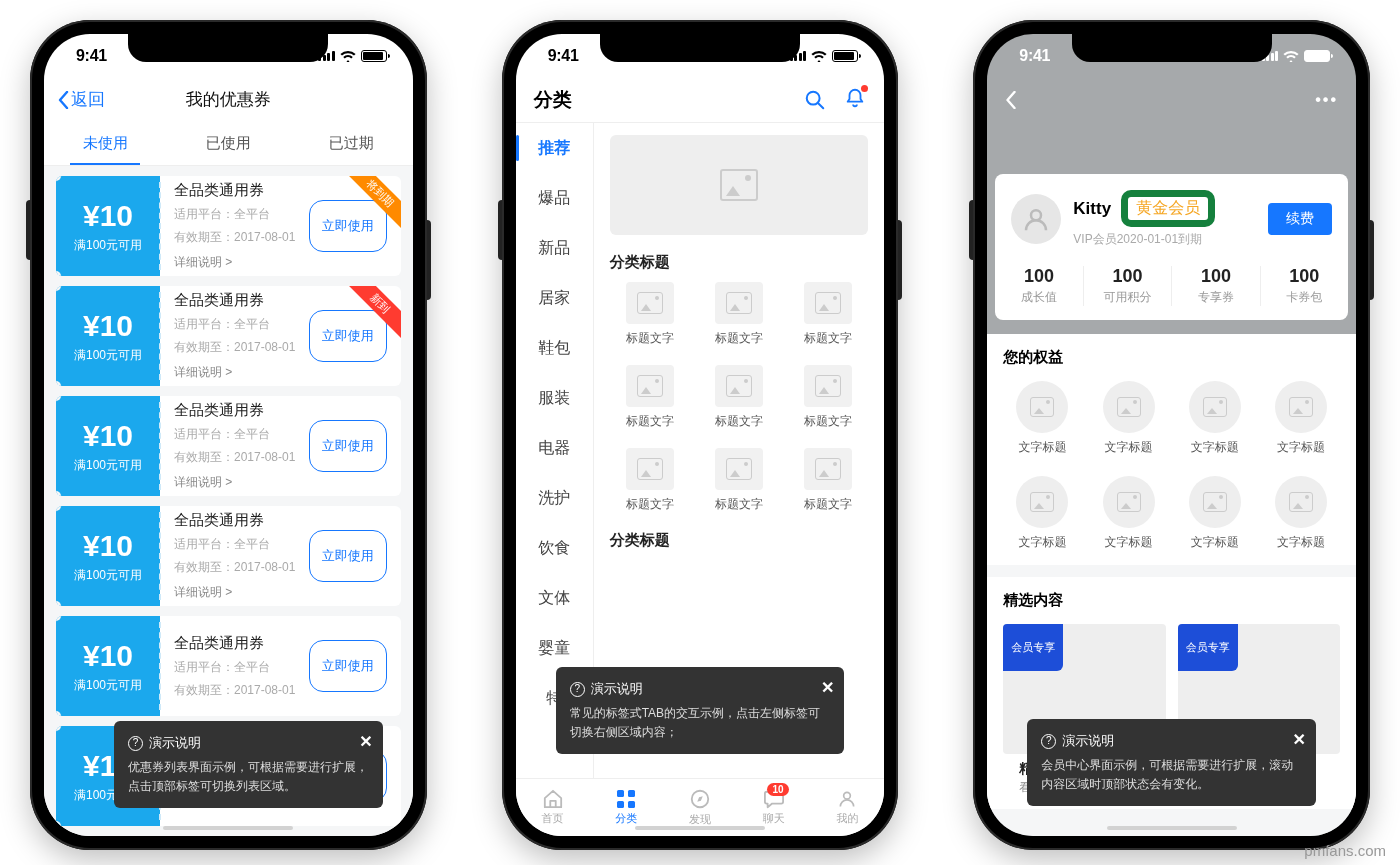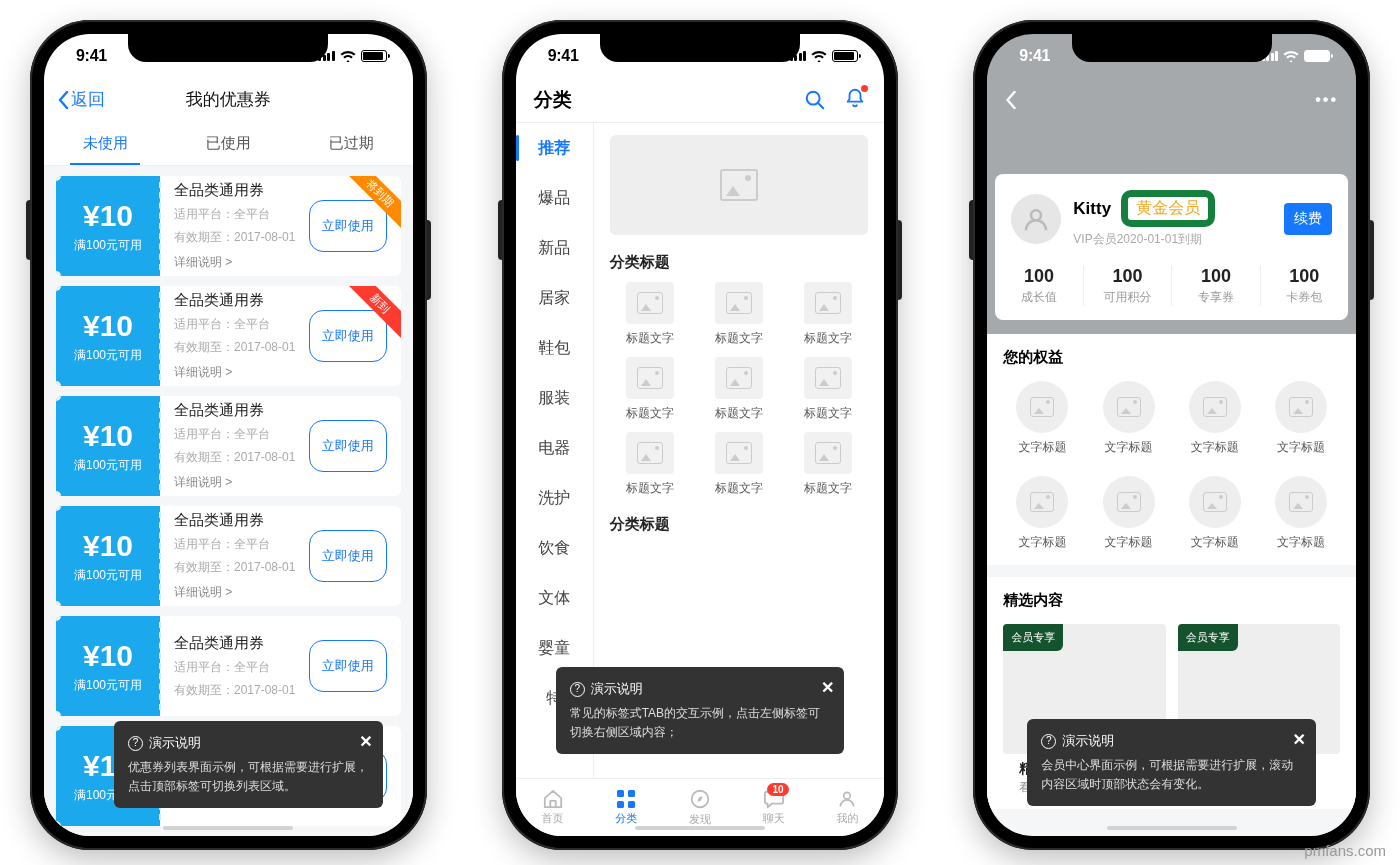"续费" .btn-renew { padding: 7px 10px -> 7px 18px }
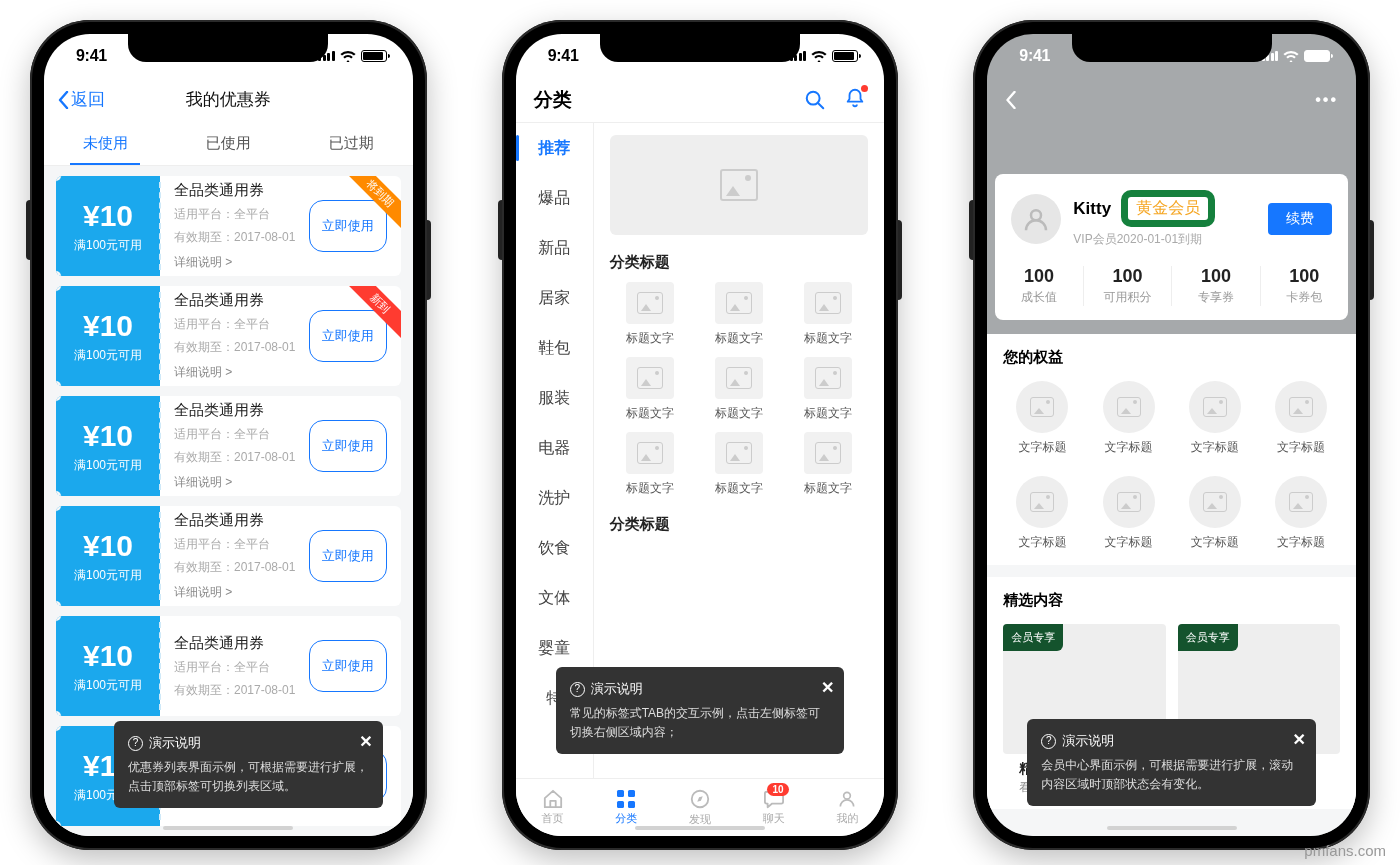"标题文字" .grid3 { gap: 10px 8px -> 18px 8px }
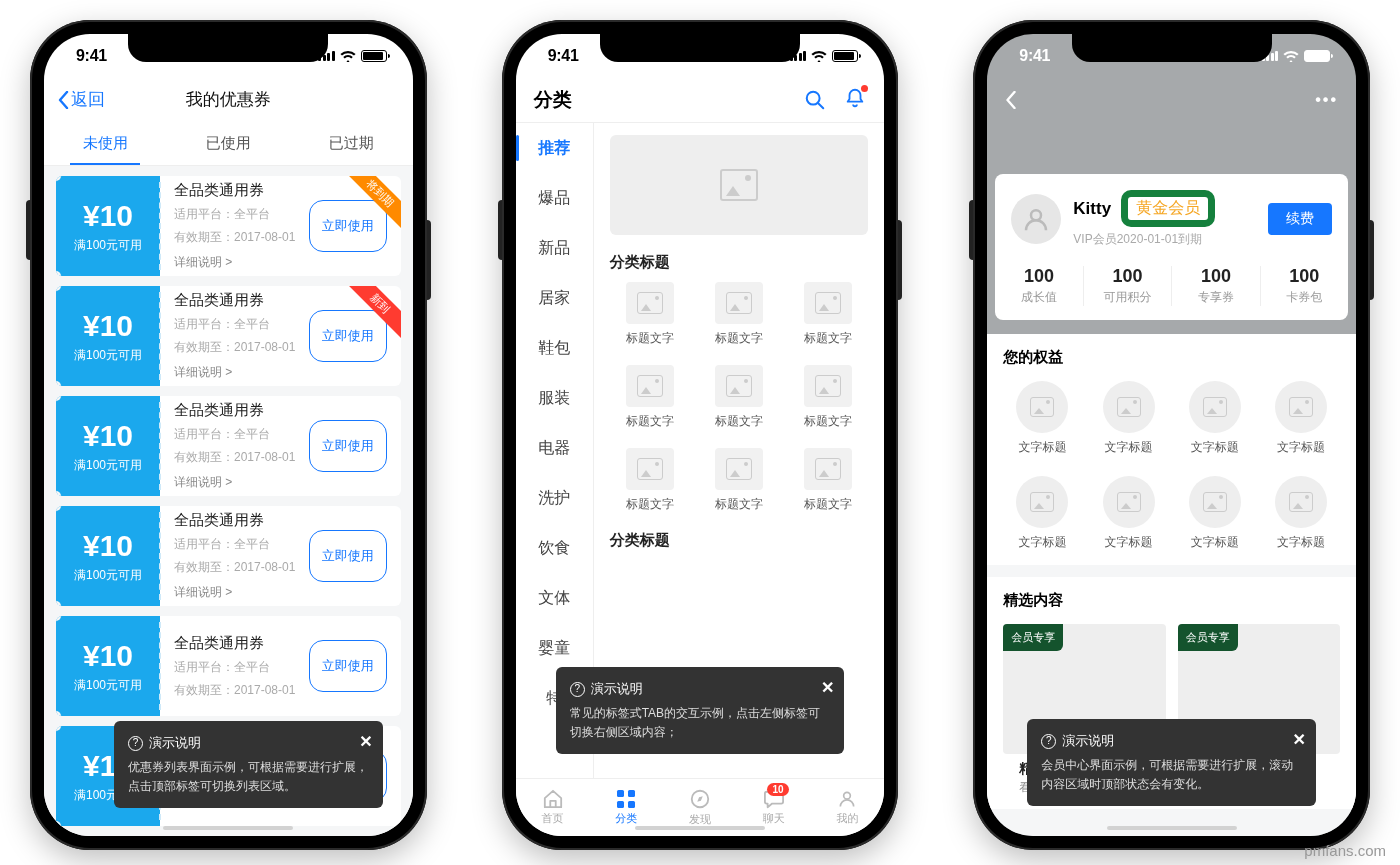"会员专享" .ftag { background: #14532d -> #1d4ed8; padding: 6px 8px -> 16px 8px }
